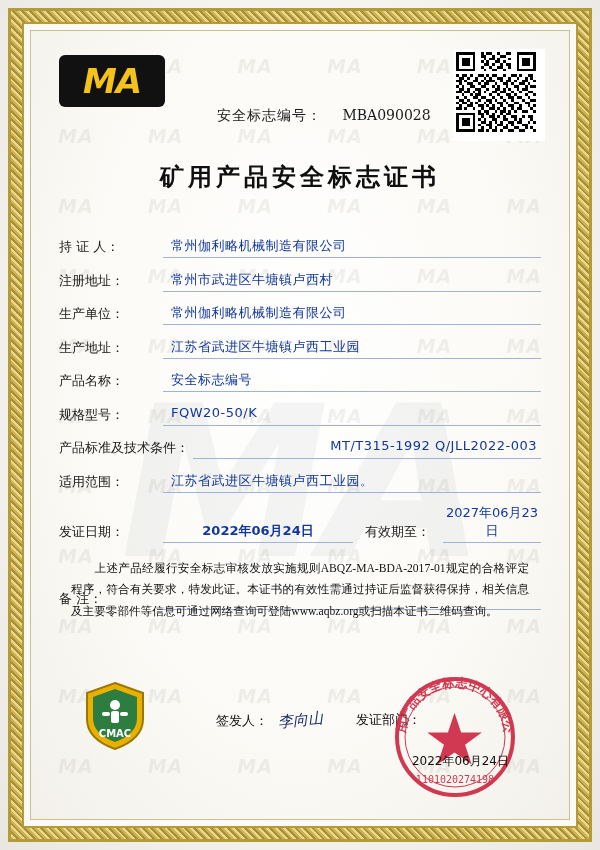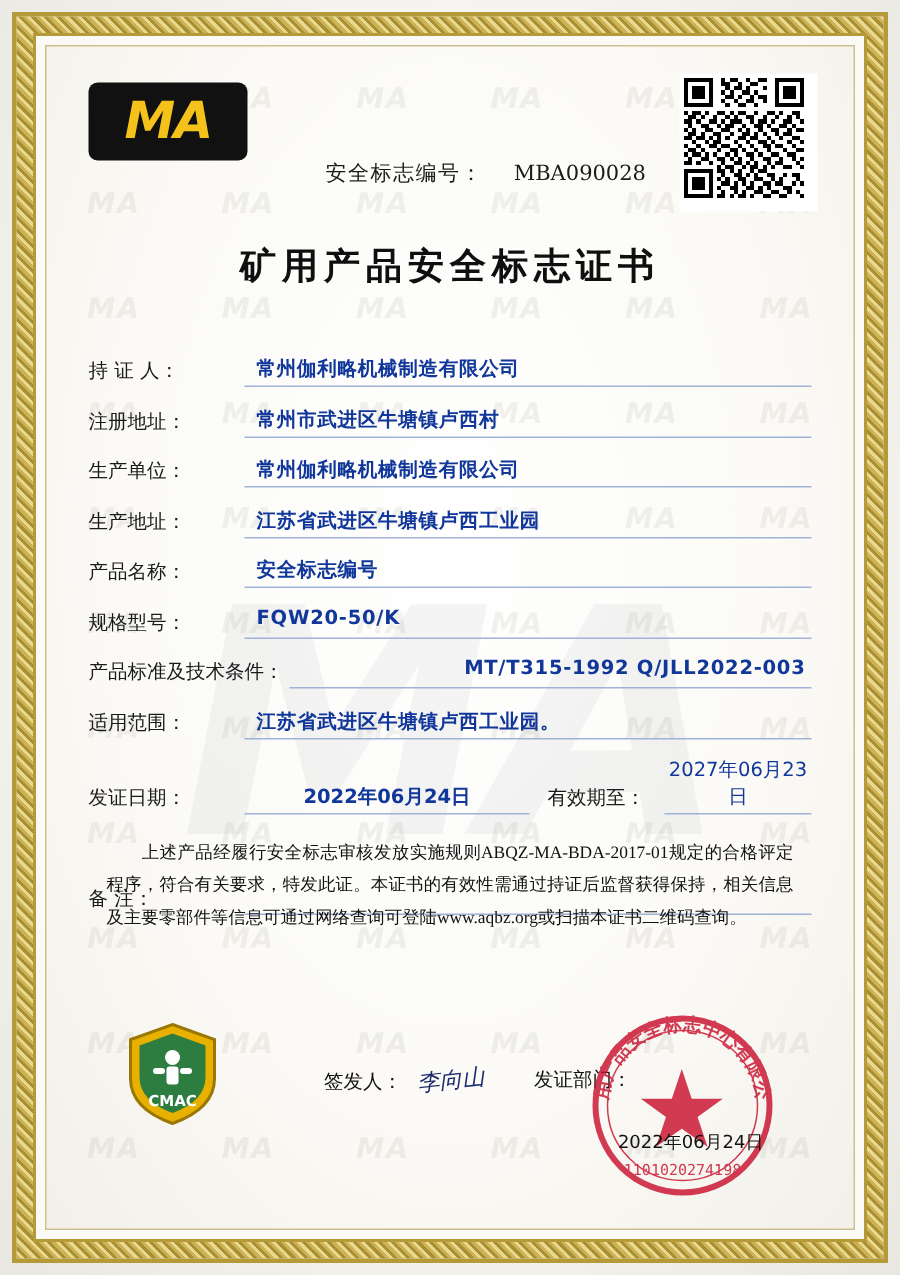"常州伽利略机械制造有限公司" .row .val { font-weight: bold -> normal }
